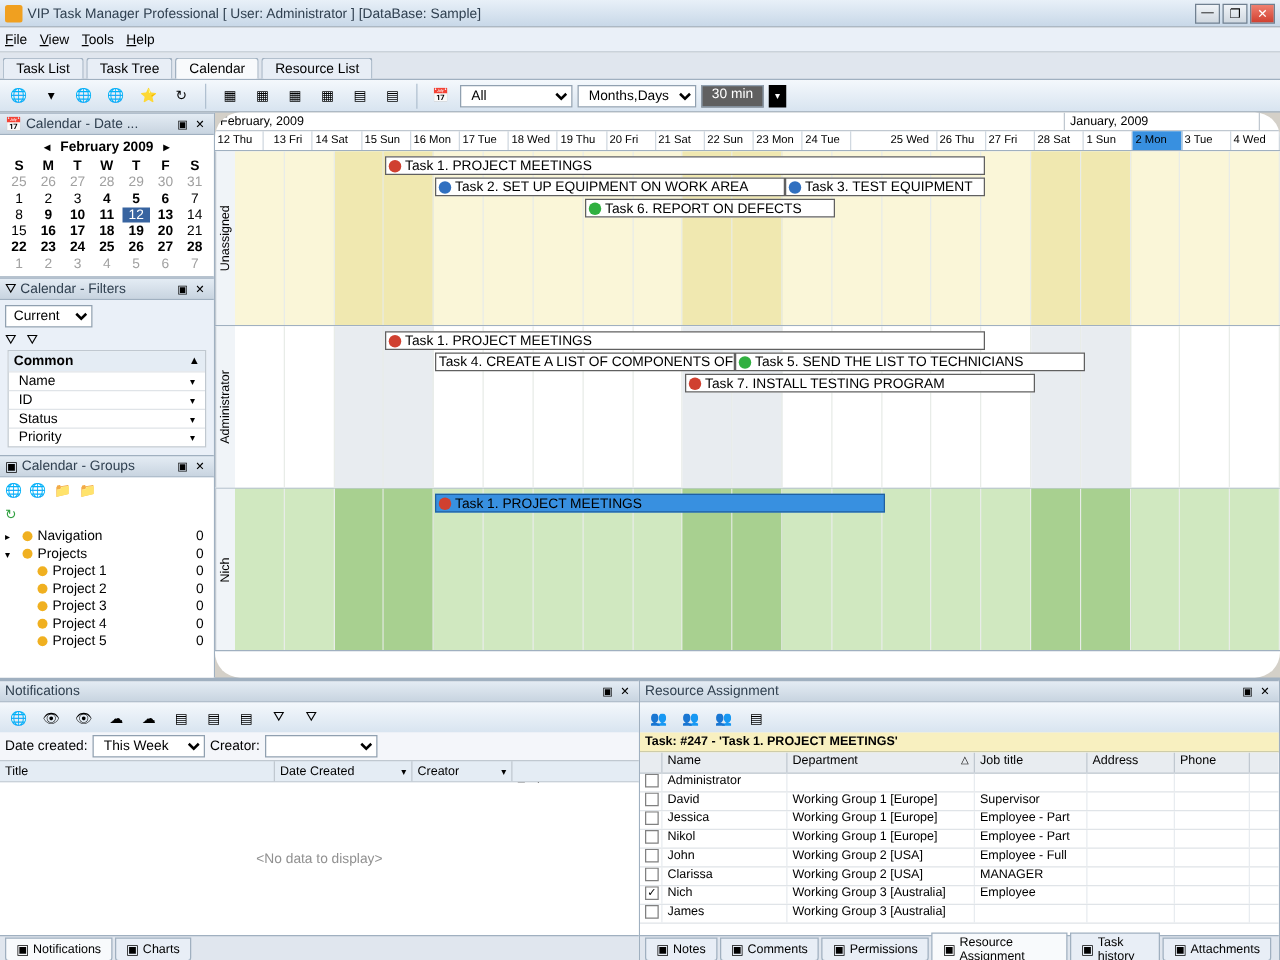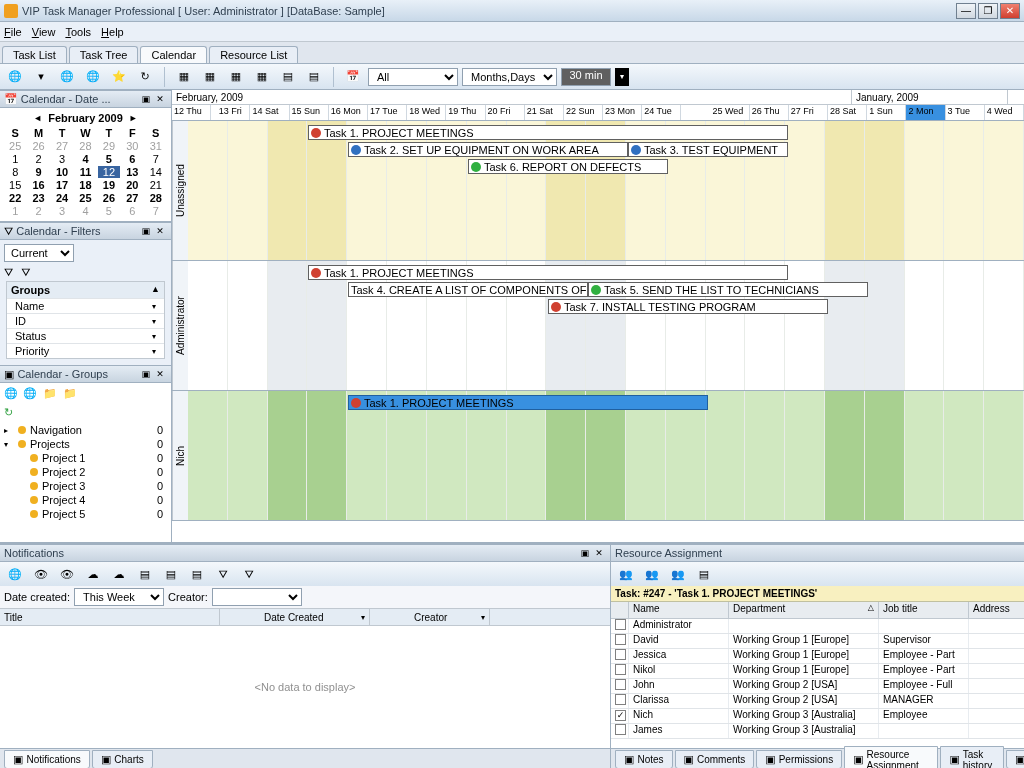"February, 2009" .gantt { border-radius: none -> 20px }
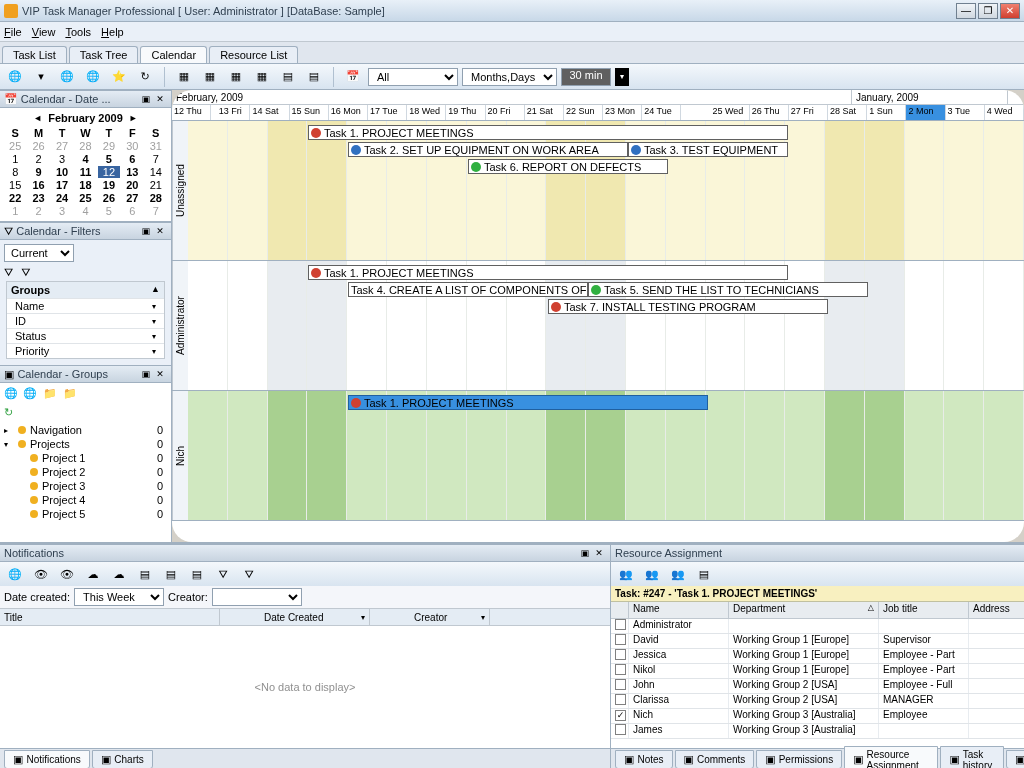"Groups" span { text: Groups -> Common }
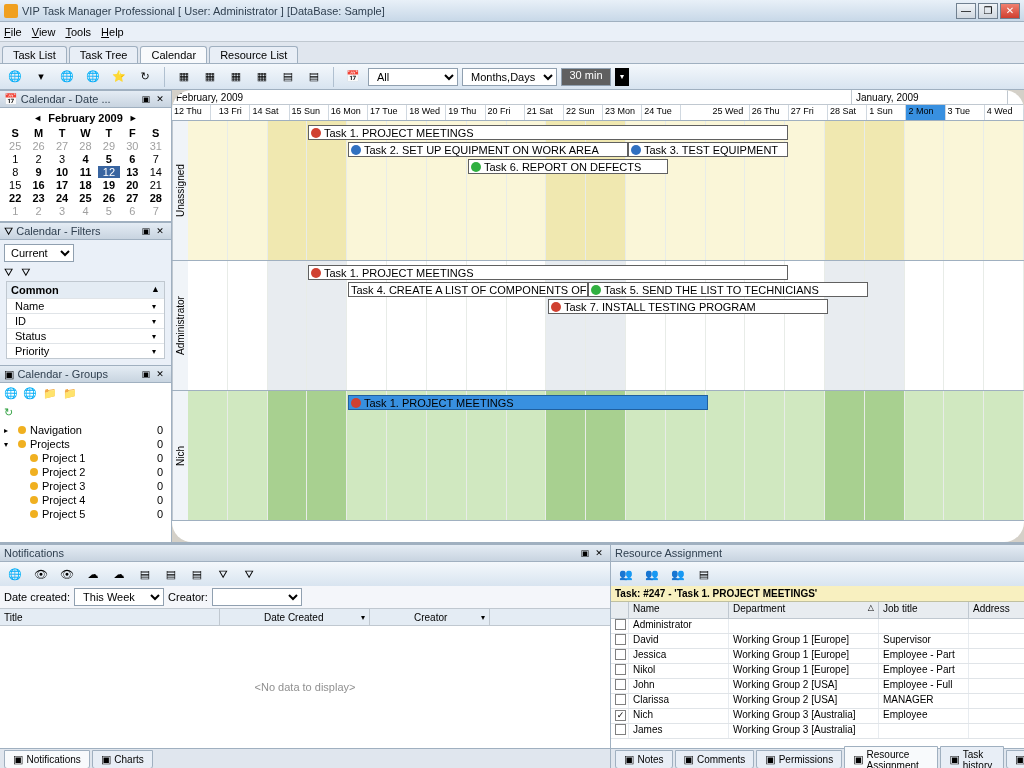"Title" .bcols { gap: 40px -> none }
